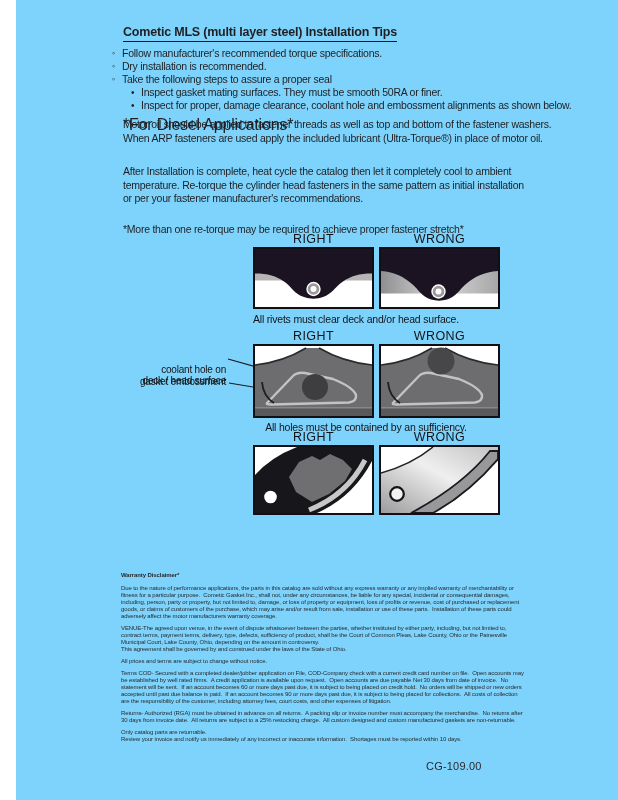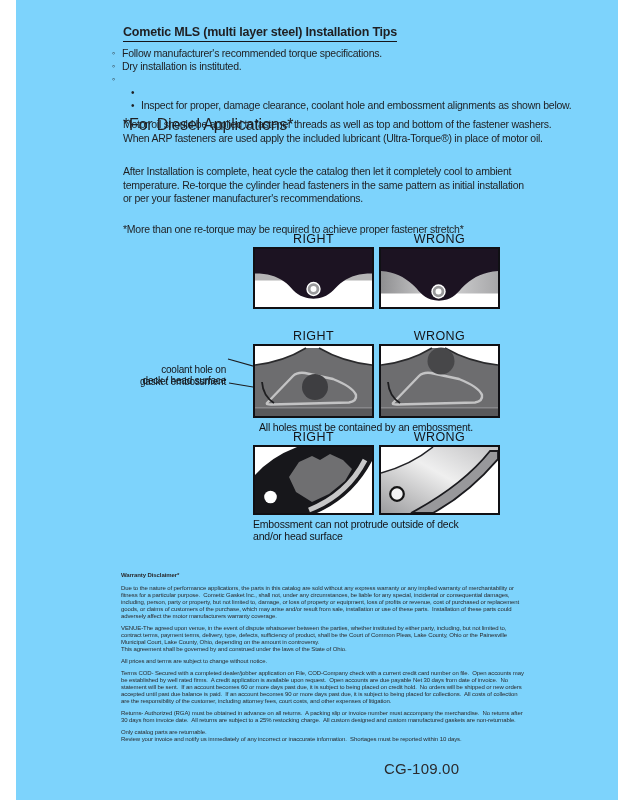"Dry installation is instituted." span { text: instituted -> recommended }
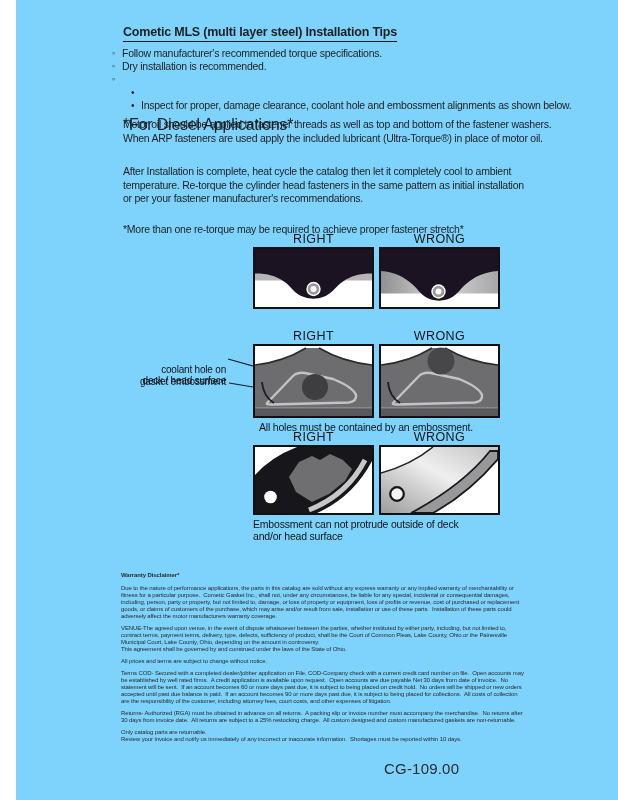"Take the following steps to" span { html: none -> <span>Take the following steps to assure a proper seal</span> }
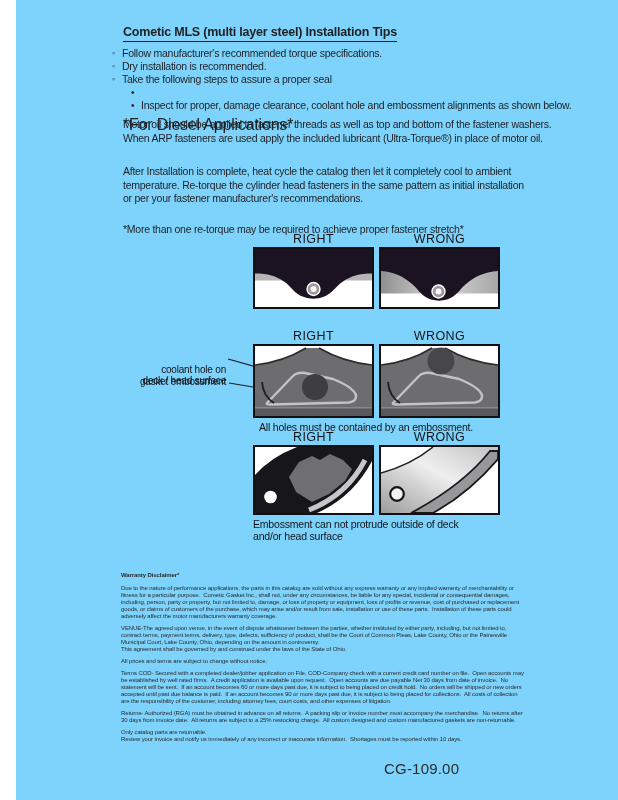"Inspect gasket mating surfaces. They" span { html: none -> <span>Inspect gasket mating surfaces. They must be smooth 50RA or finer.</span> }
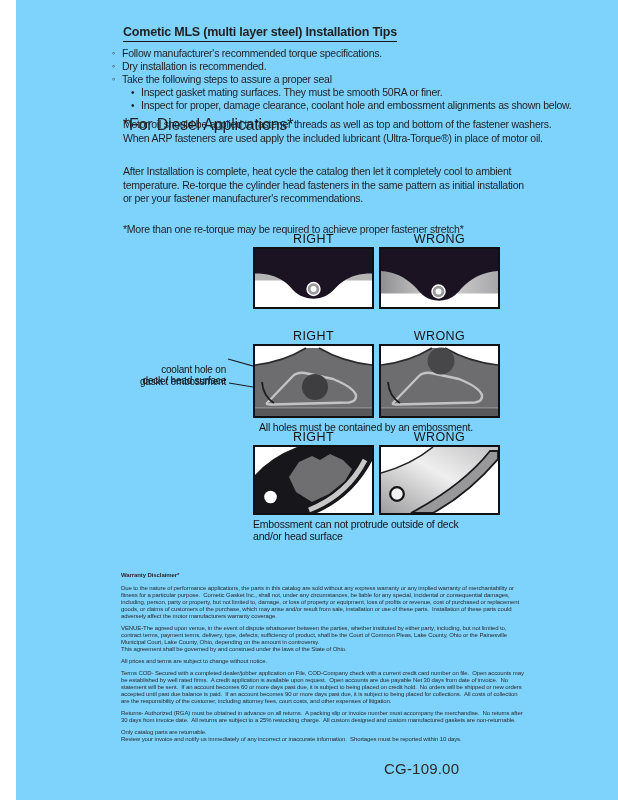"All rivets must clear deck" div.caption { html: none -> <div>All rivets must clear deck and/or head surface.</div> }
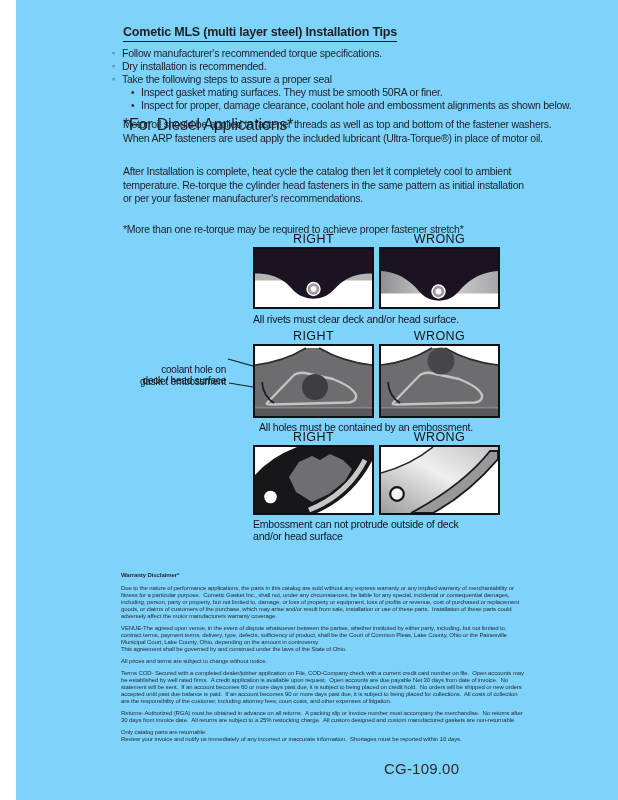"All holes must be contained" div.caption { text: embossment -> sufficiency }
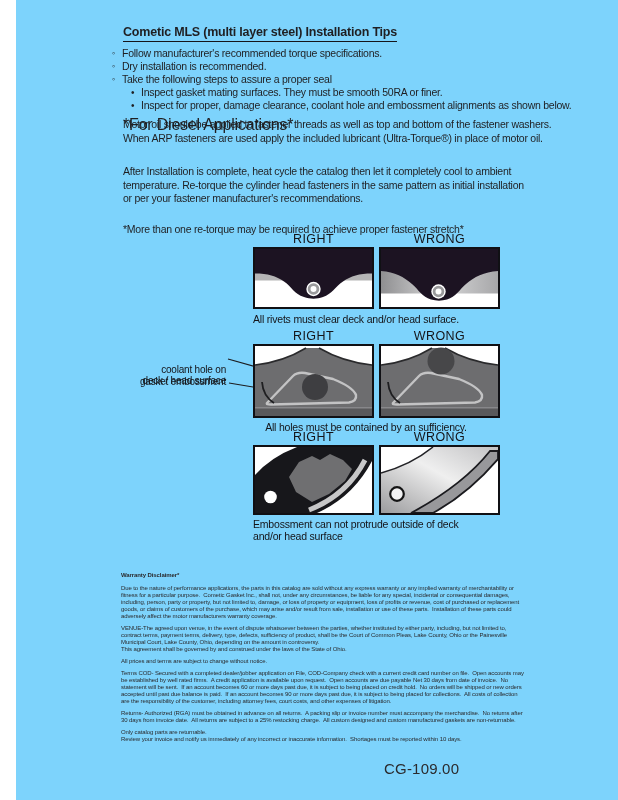"Embossment can not protrude outside" div.caption { html: <div>Embossment can not protrude outside of deck and/or head surface</div> -> none }
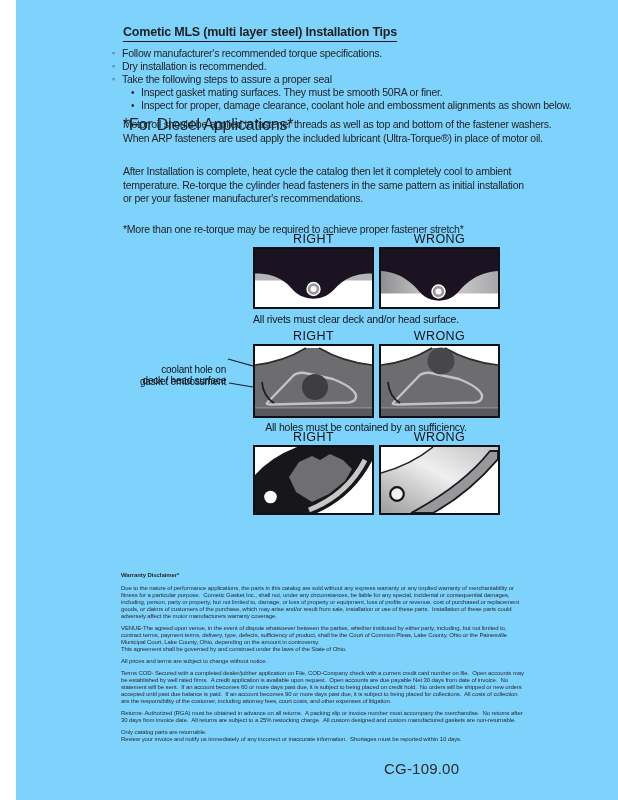"CG-109.00" .page-code { font-size: 15px -> 11px; left: 368px -> 410px }
